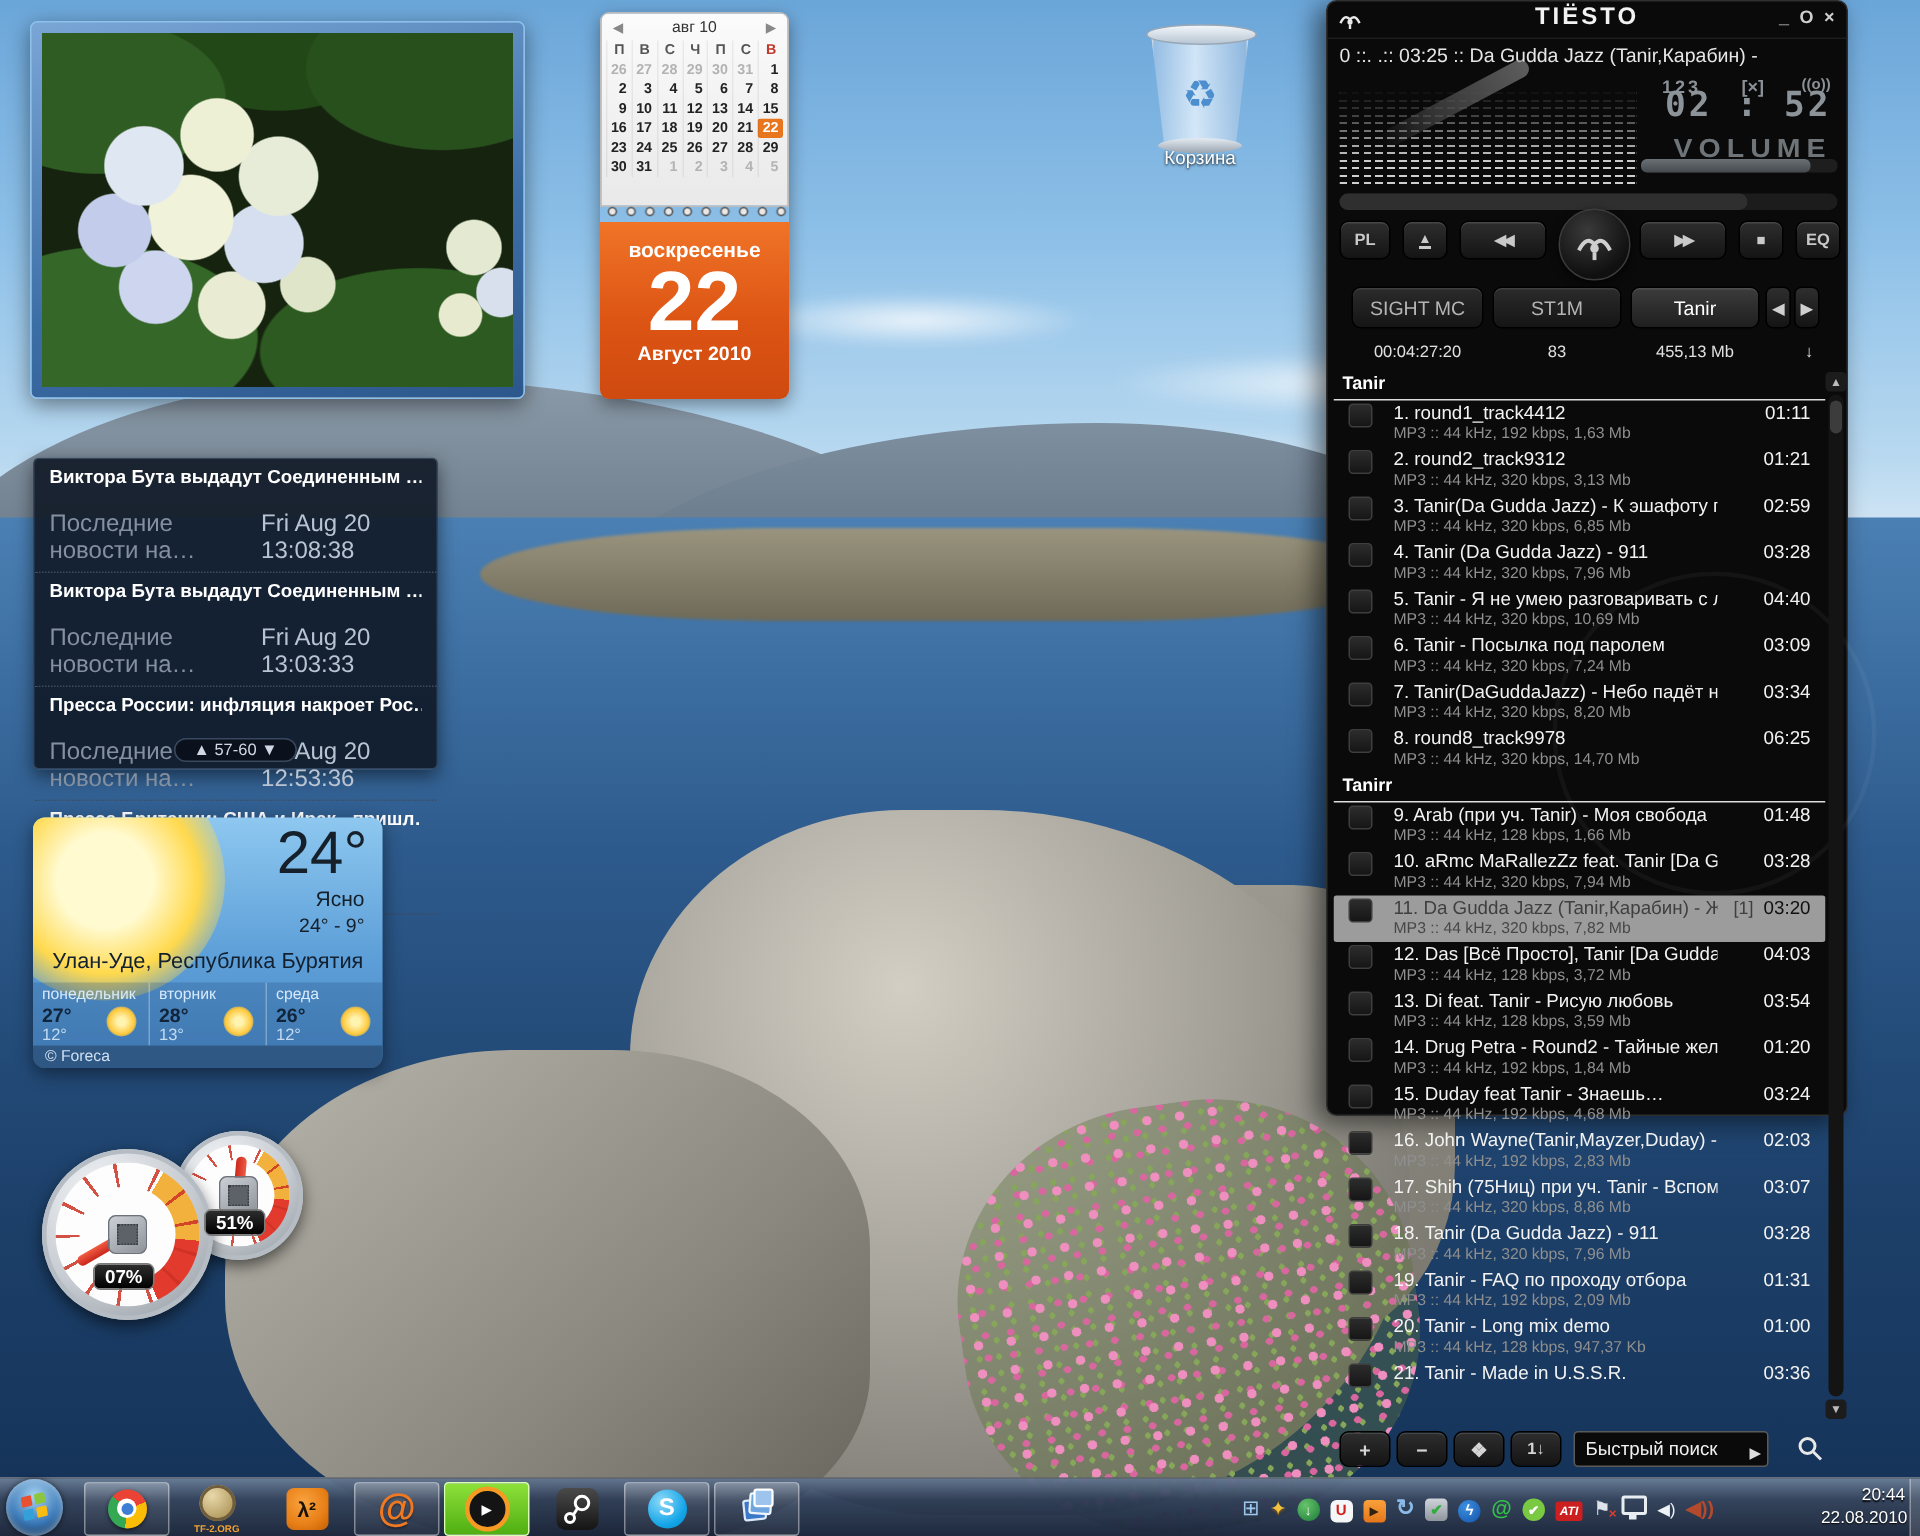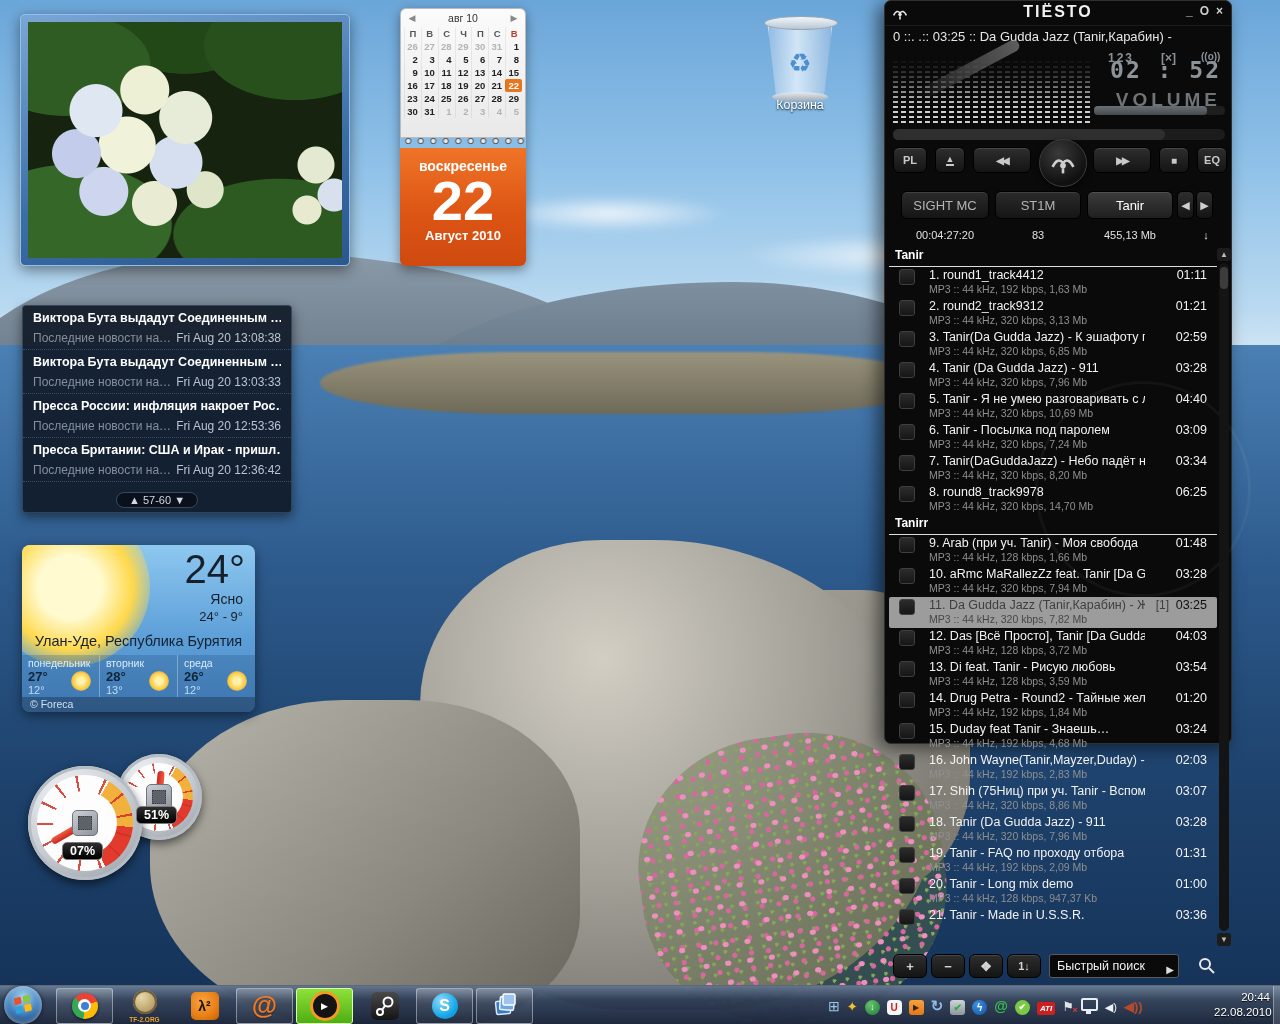"Последние новости на…" .news-sub { font-size: 12px -> 16px; margin-top: 6px -> 16px }
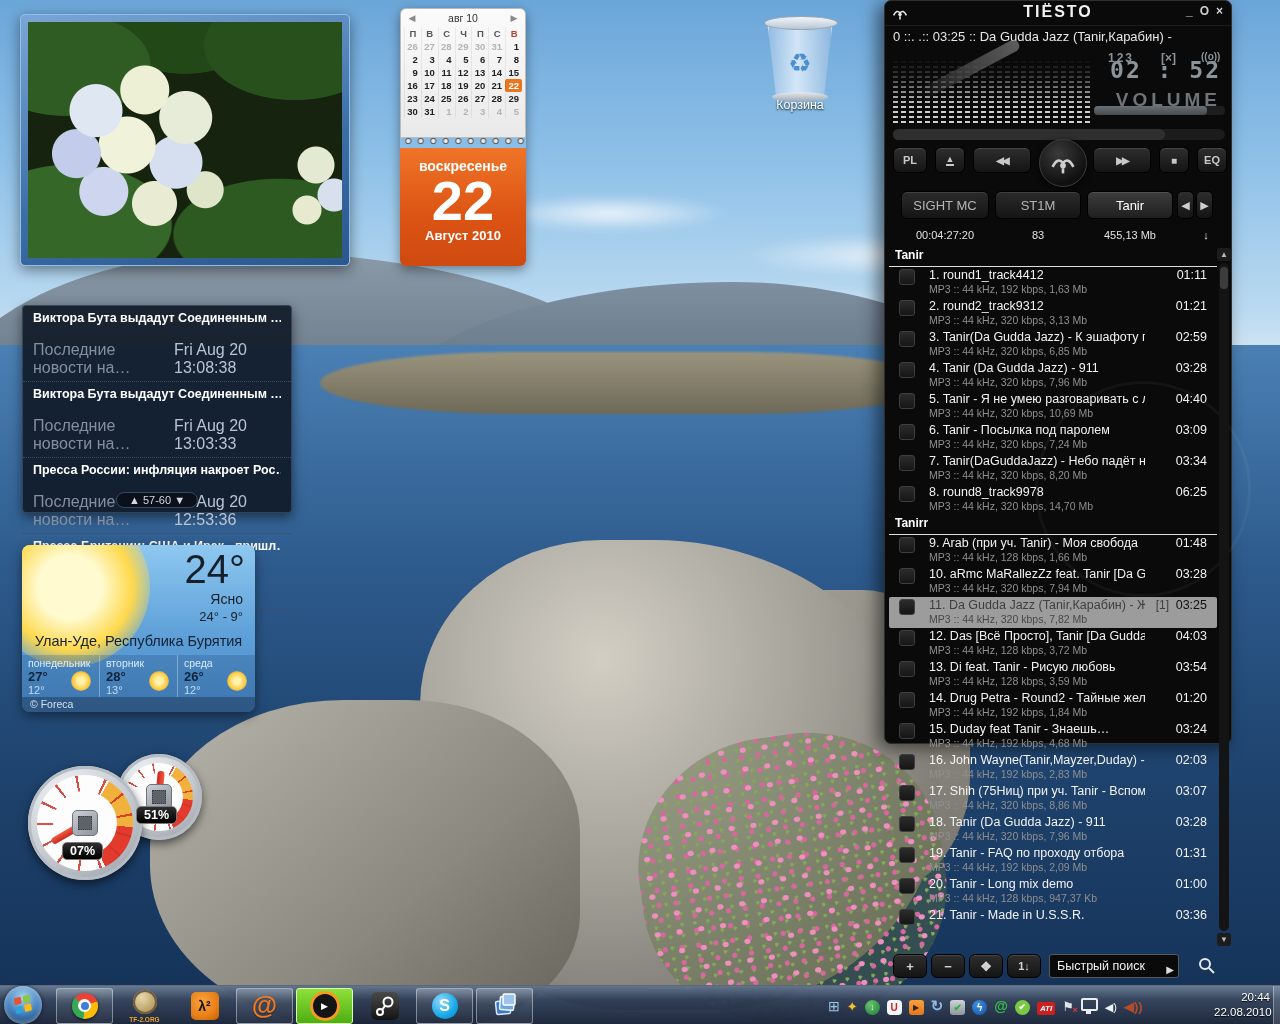"03:25" span.t-time { text: 03:25 -> 03:20 }
